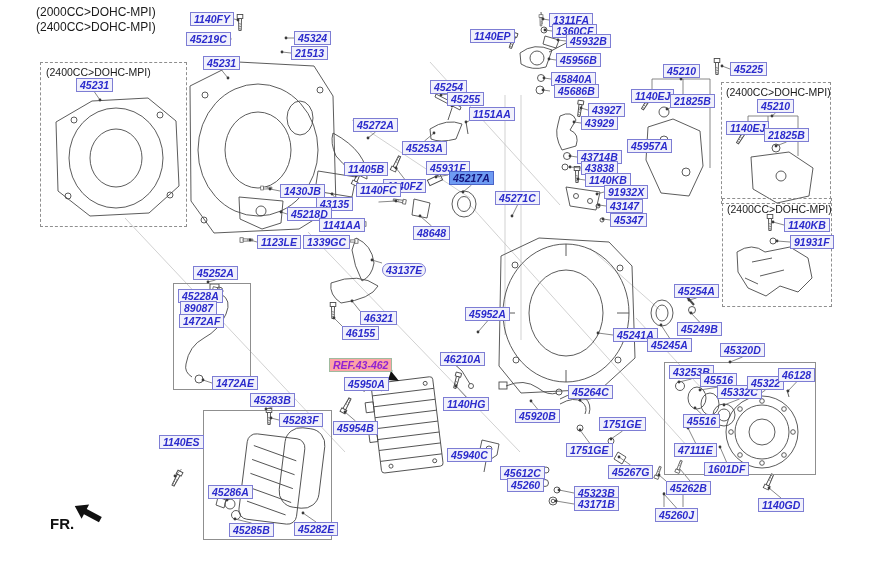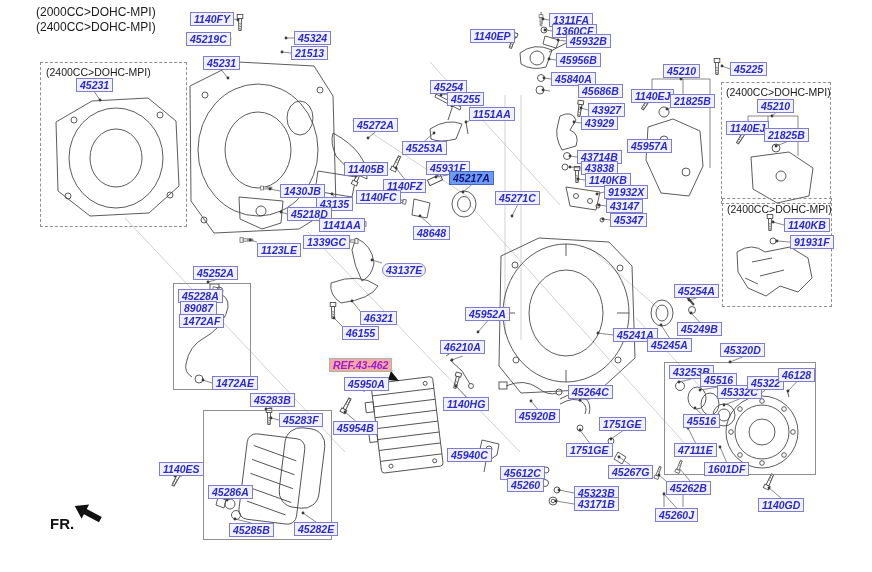"45686B" div.plabel { left: 578px -> 554px }
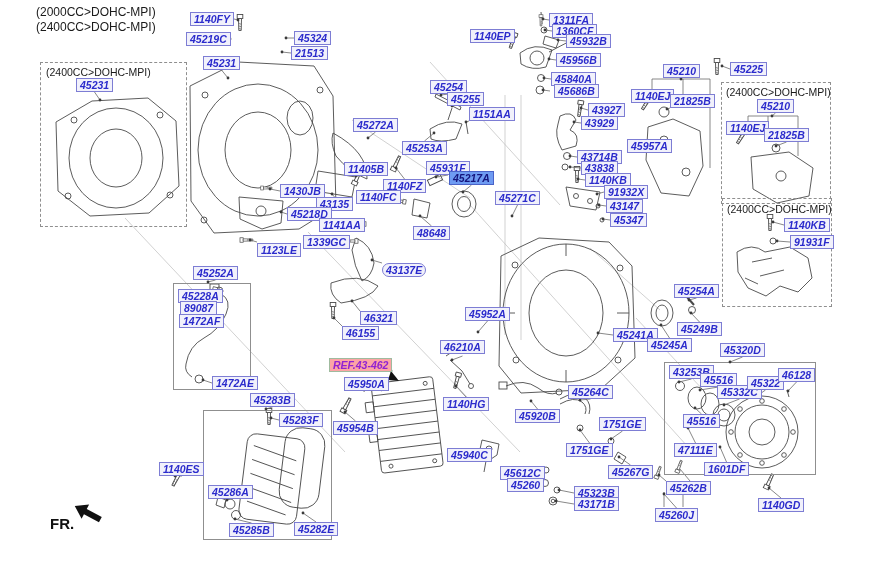"1140FC" div.plabel { top: 190px -> 183px }
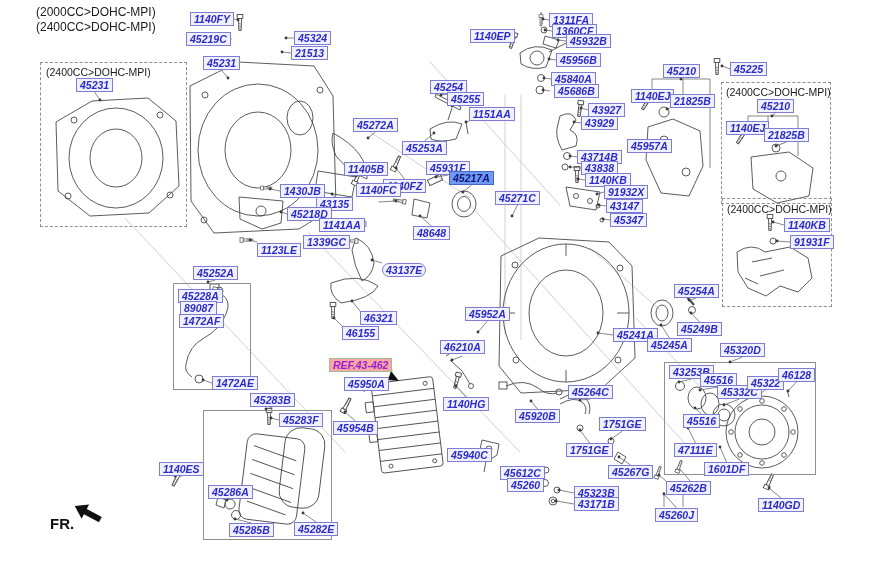"1123LE" div.plabel { top: 243px -> 235px }
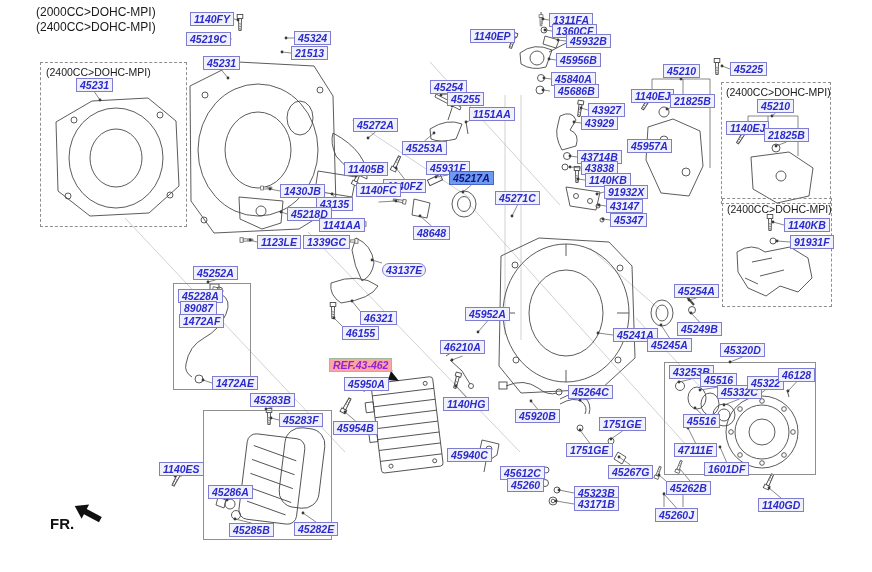"46210A" div.plabel { top: 340px -> 352px }
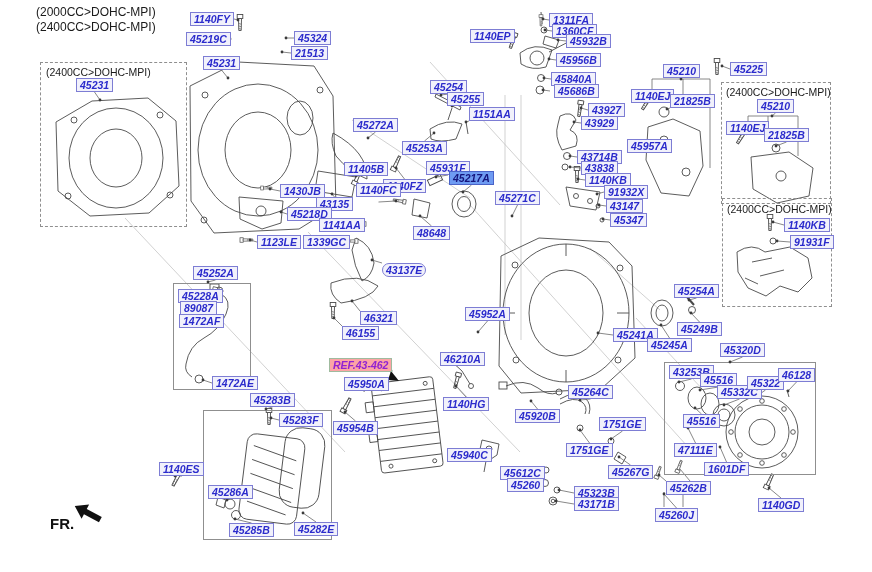"1140ES" div.plabel { top: 462px -> 435px }
